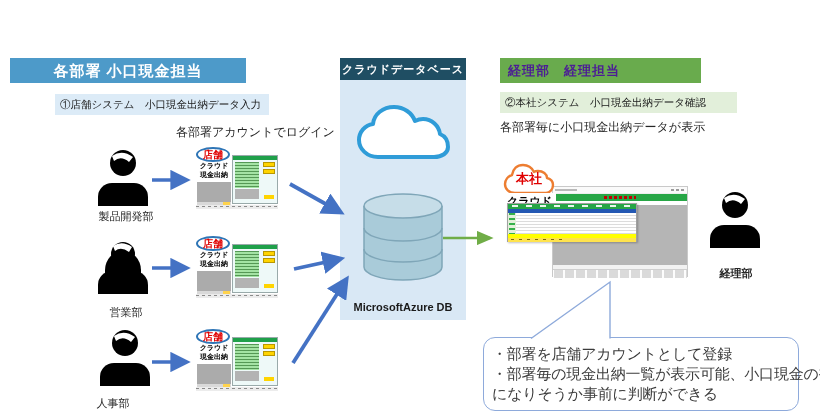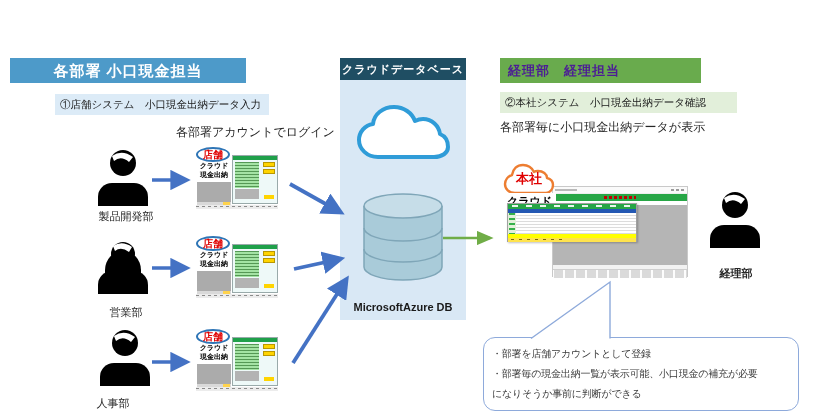"・部署を店舗アカウントとして登録" .callout .line { font-size: 10px -> 15px }
